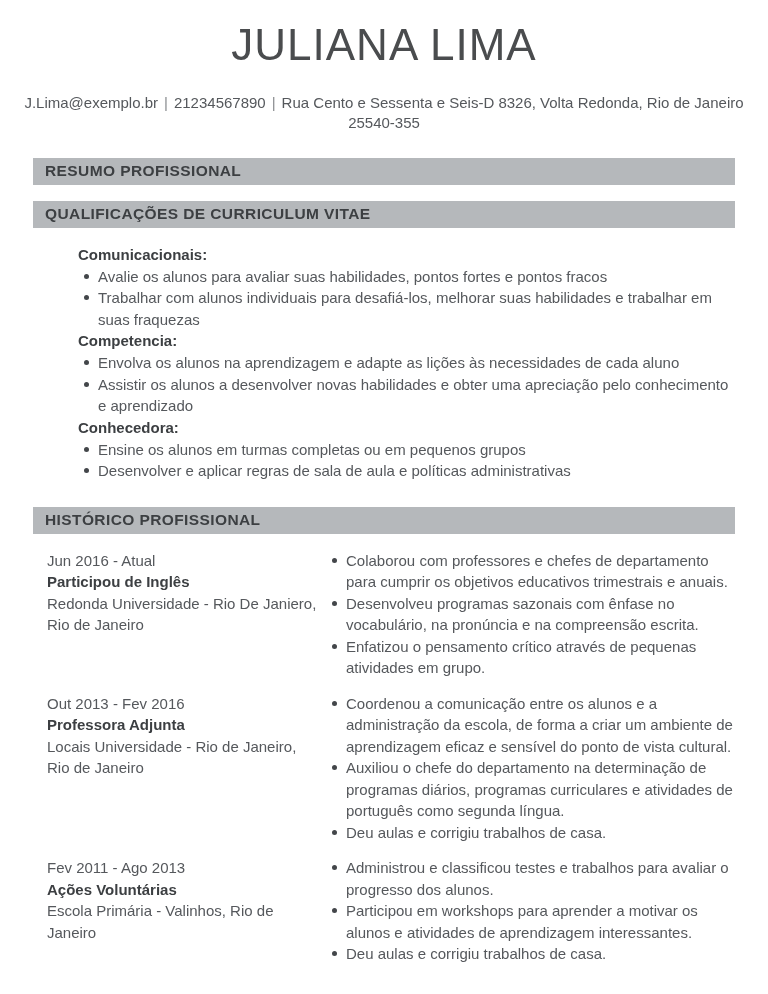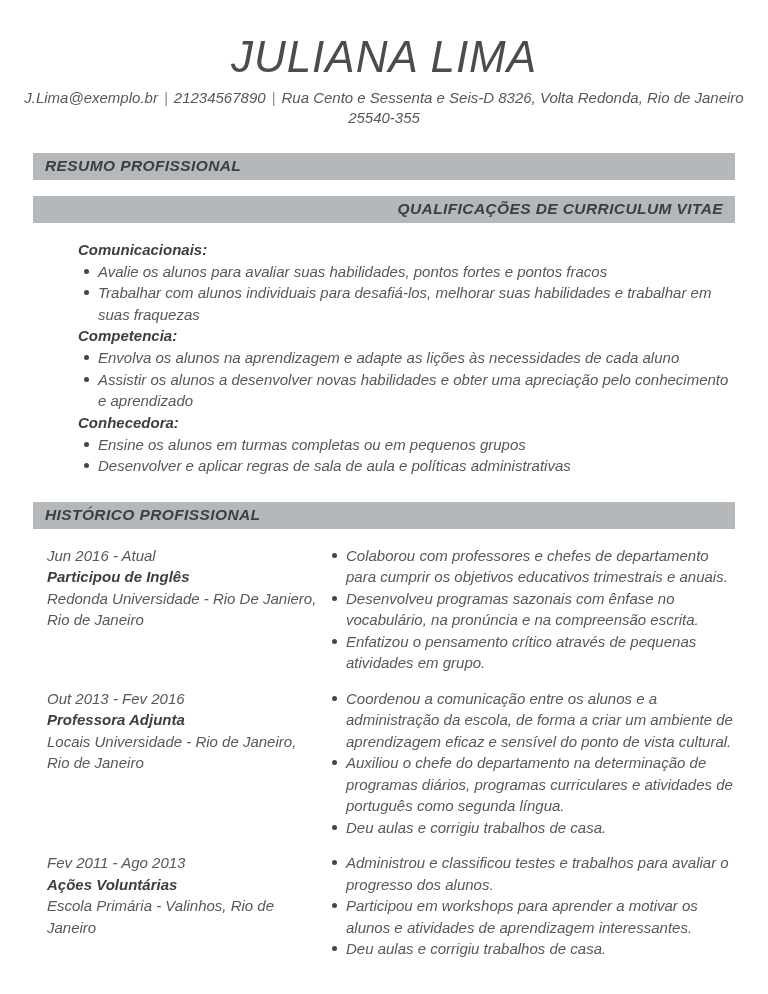"JULIANA LIMA" .page { font-style: italic -> none; padding-top: 32px -> 20px }
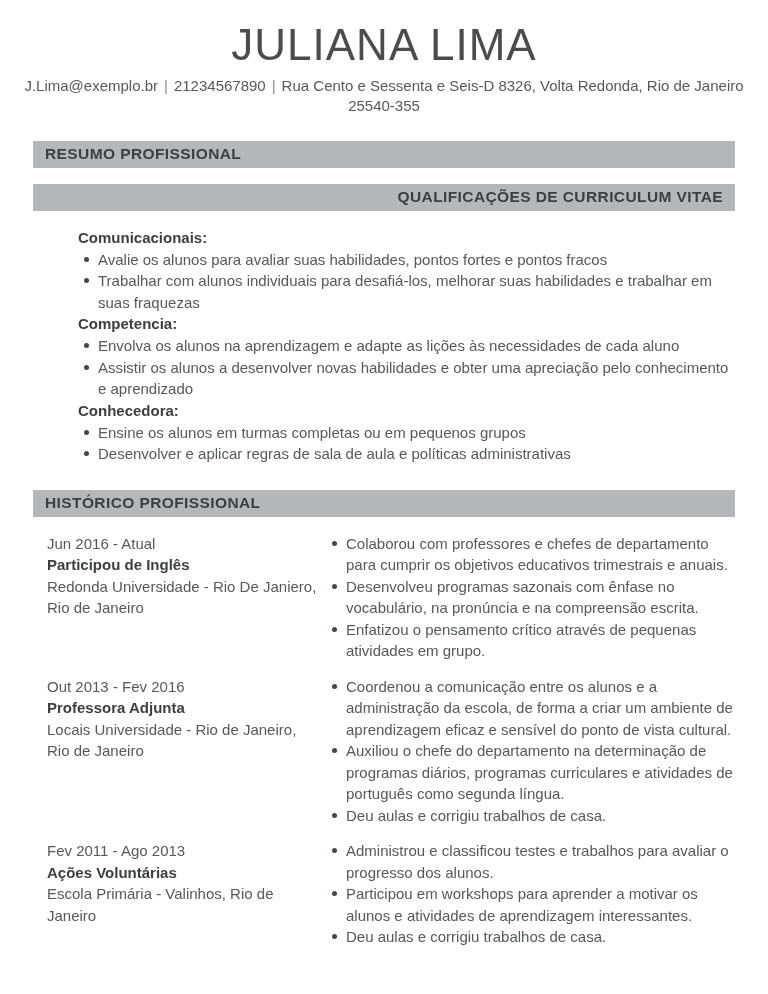"J.Lima@exemplo.br | 21234567890 | Rua" .contact { margin-top: 5px -> 22px }
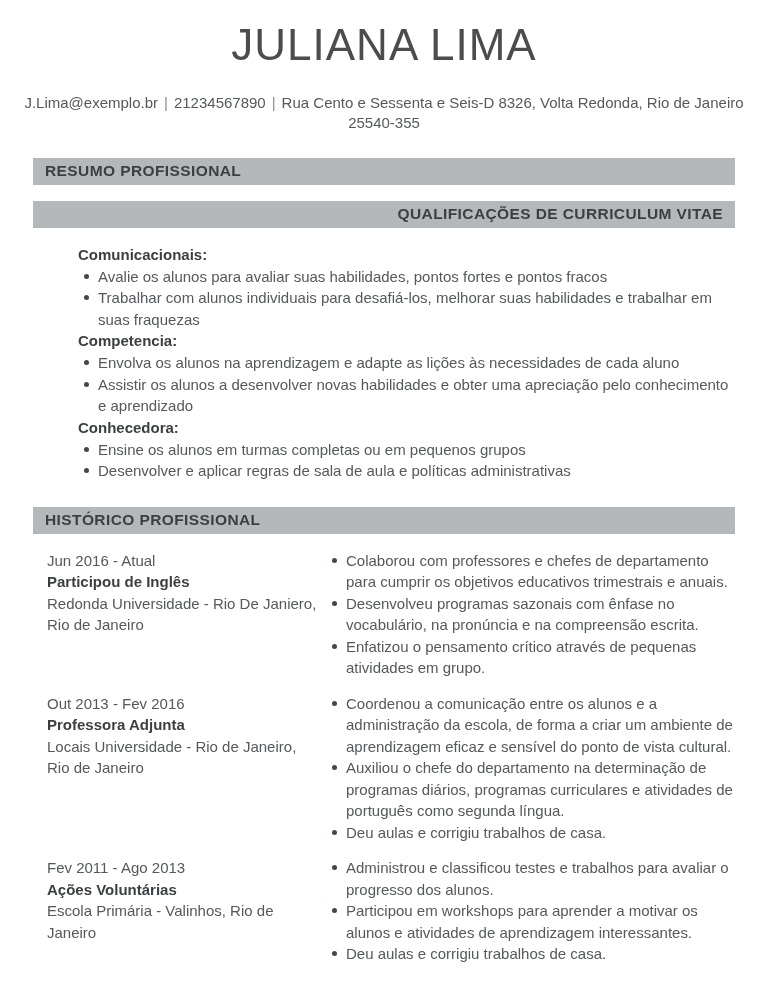"QUALIFICAÇÕES DE CURRICULUM VITAE" .sec-qualif .bar { text-align: right -> none }
